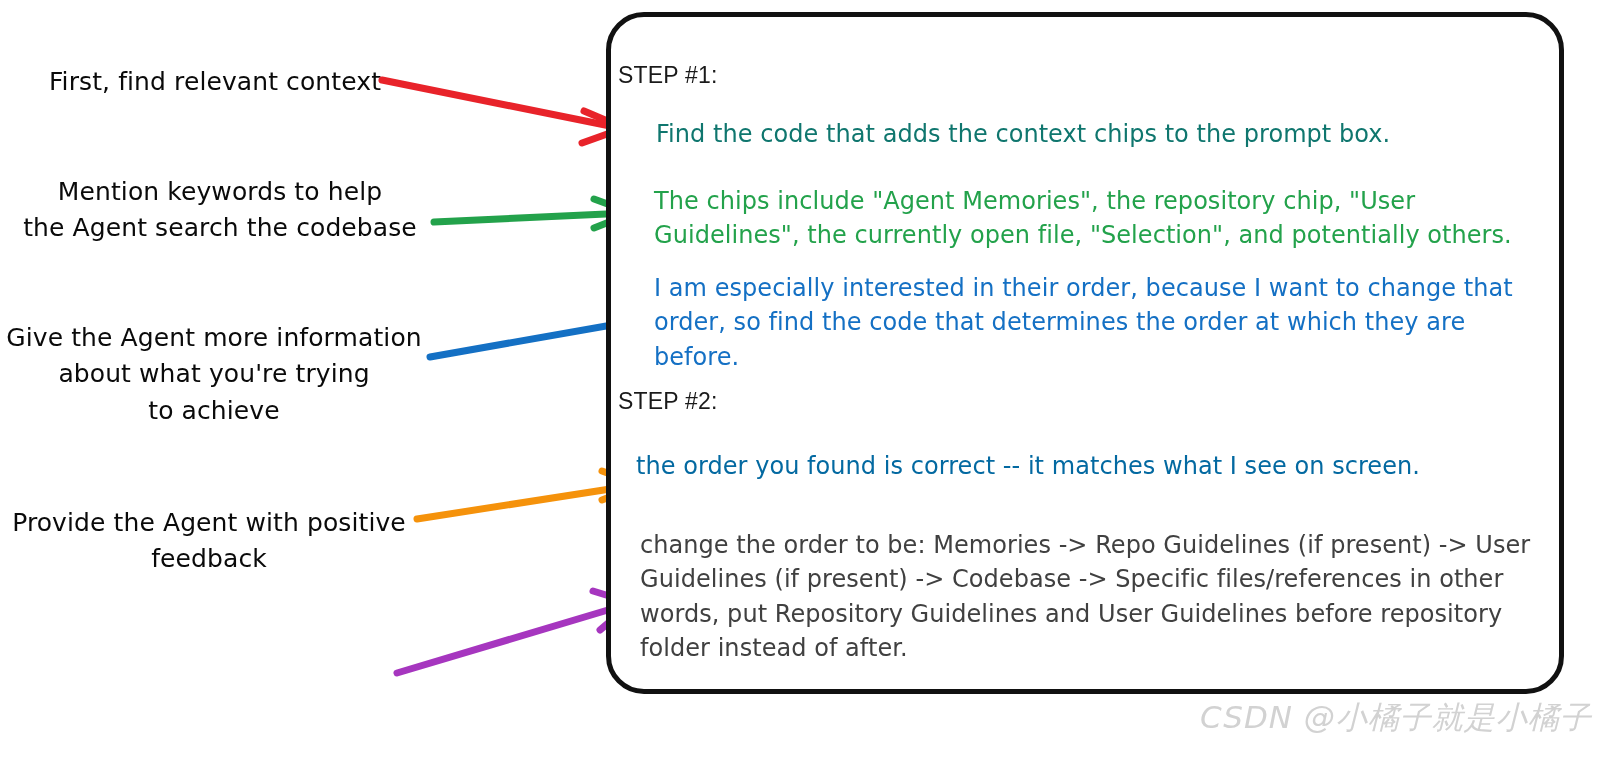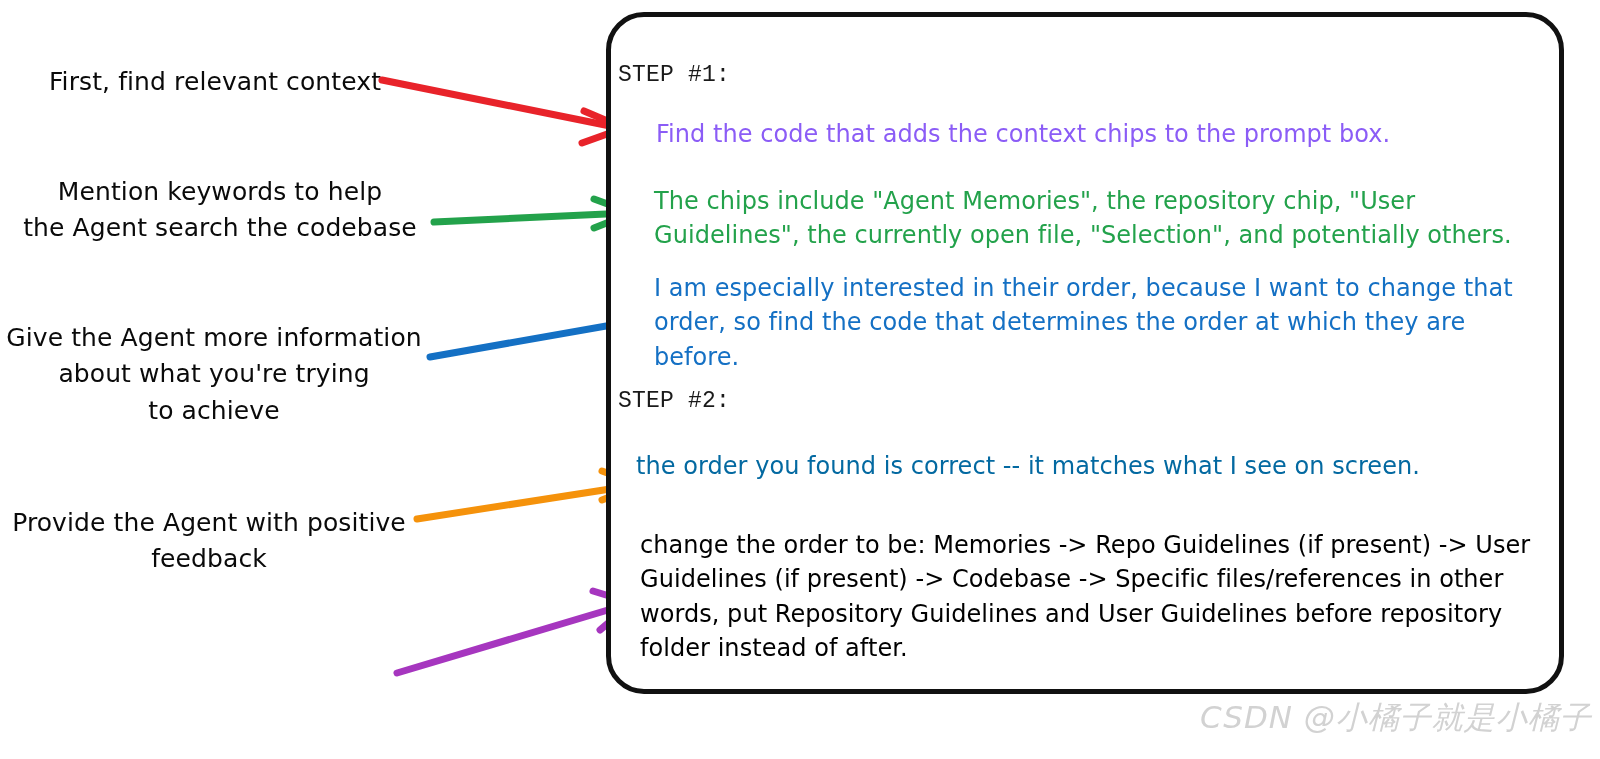"STEP #1:" .step-label { font-family: Liberation Mono, monospace -> Liberation Sans, sans-serif }
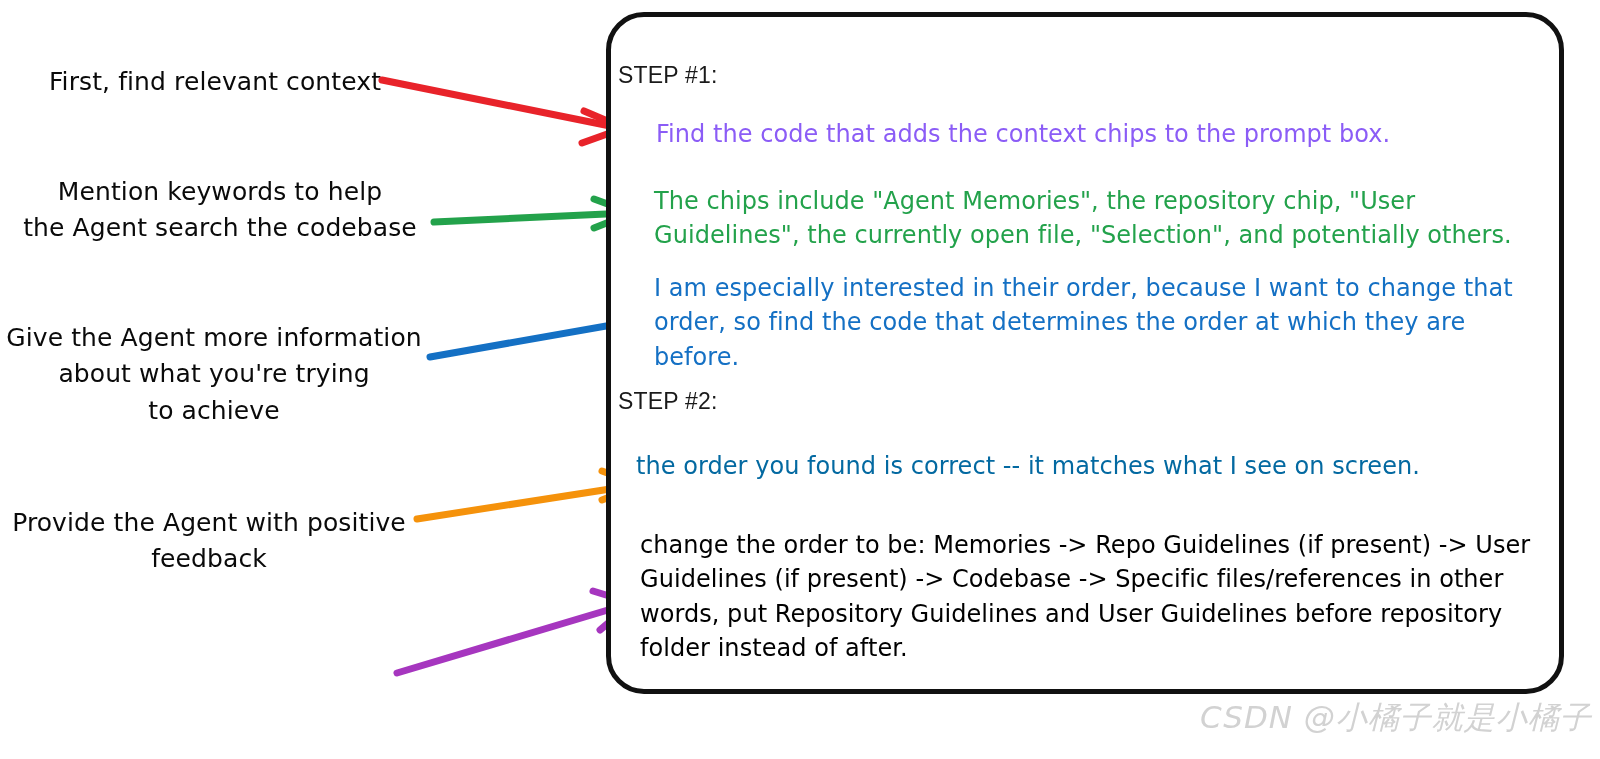"Find the code that adds" #line-red { color: #8b5cf6 -> #0f766e }
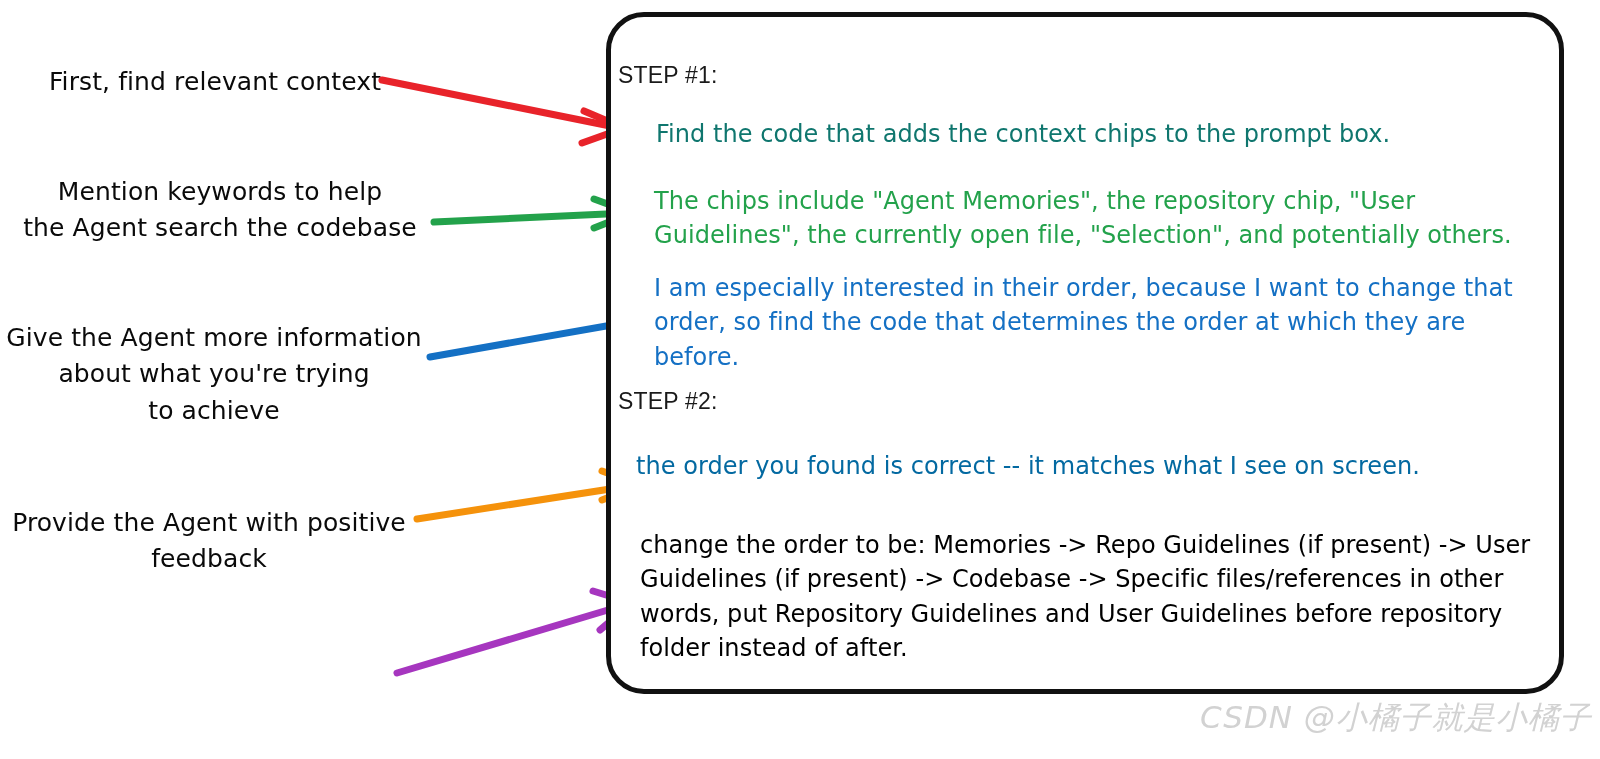"change the order to be:" #line-purple { color: #000000 -> #404040 }
